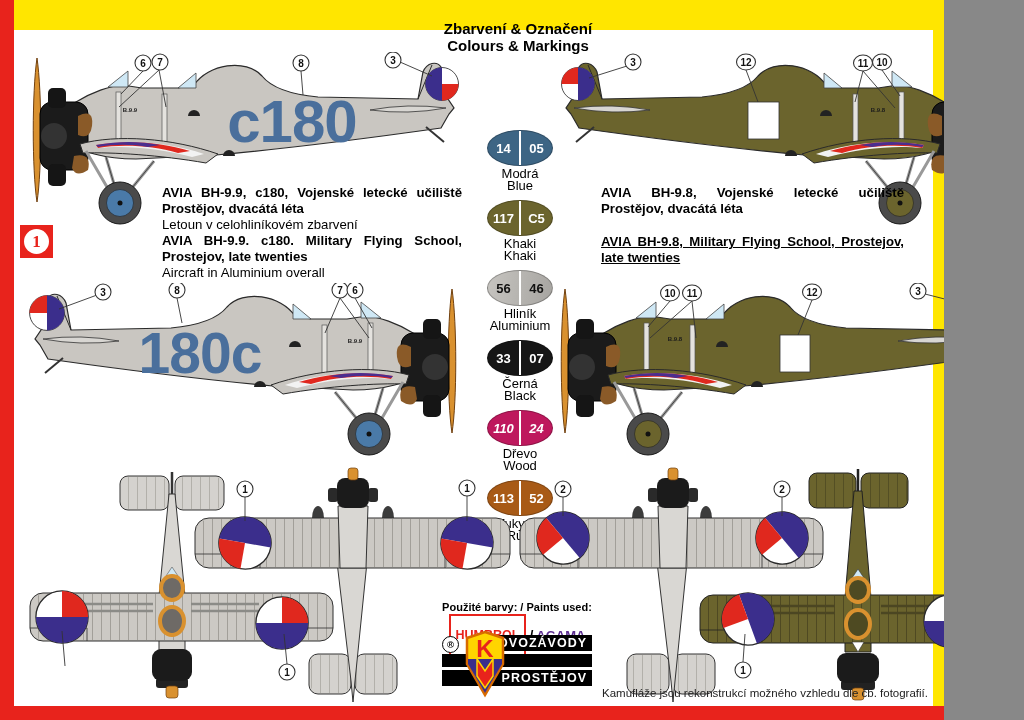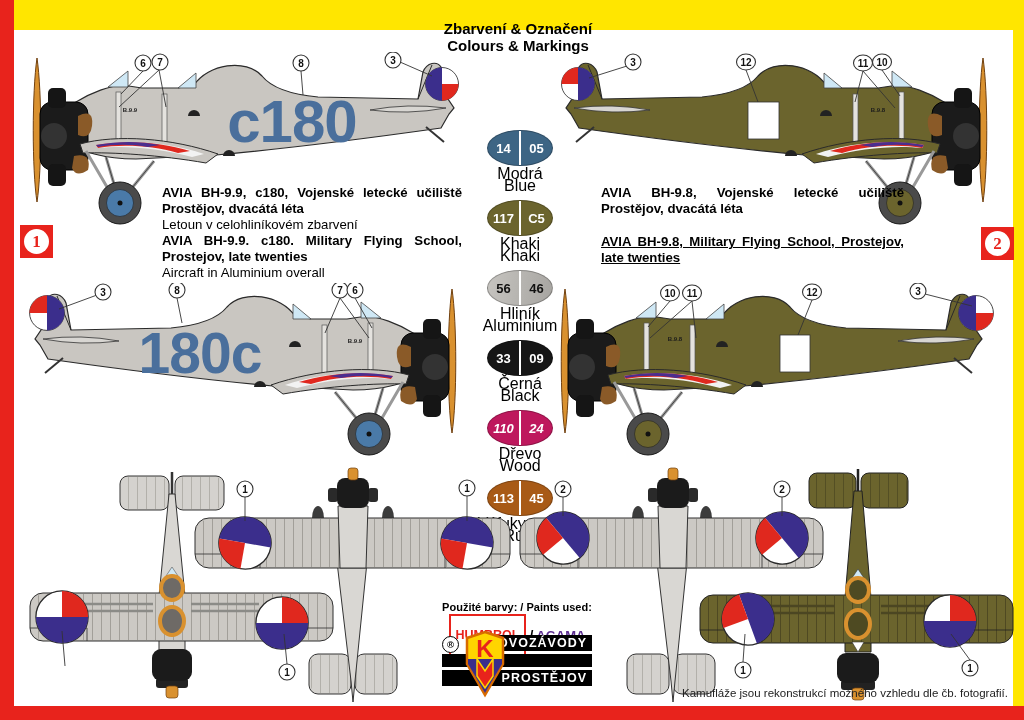"Zbarvení & Označení" .page { width: 1024px -> 944px }
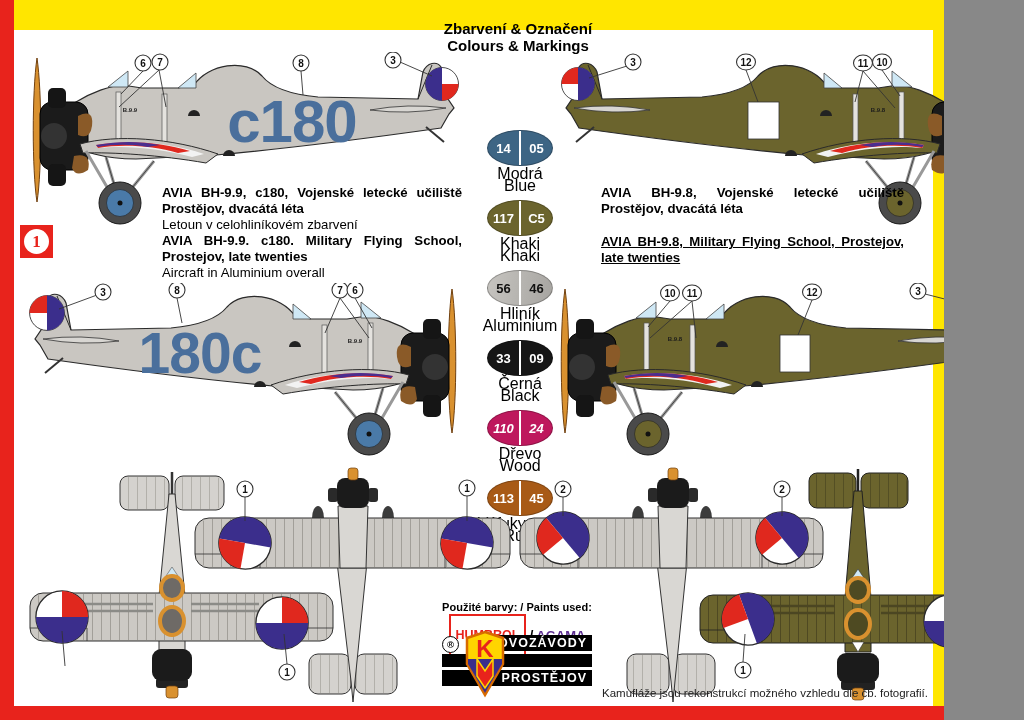"Modrá" .chip-labels { font-size: 16px -> 13px }
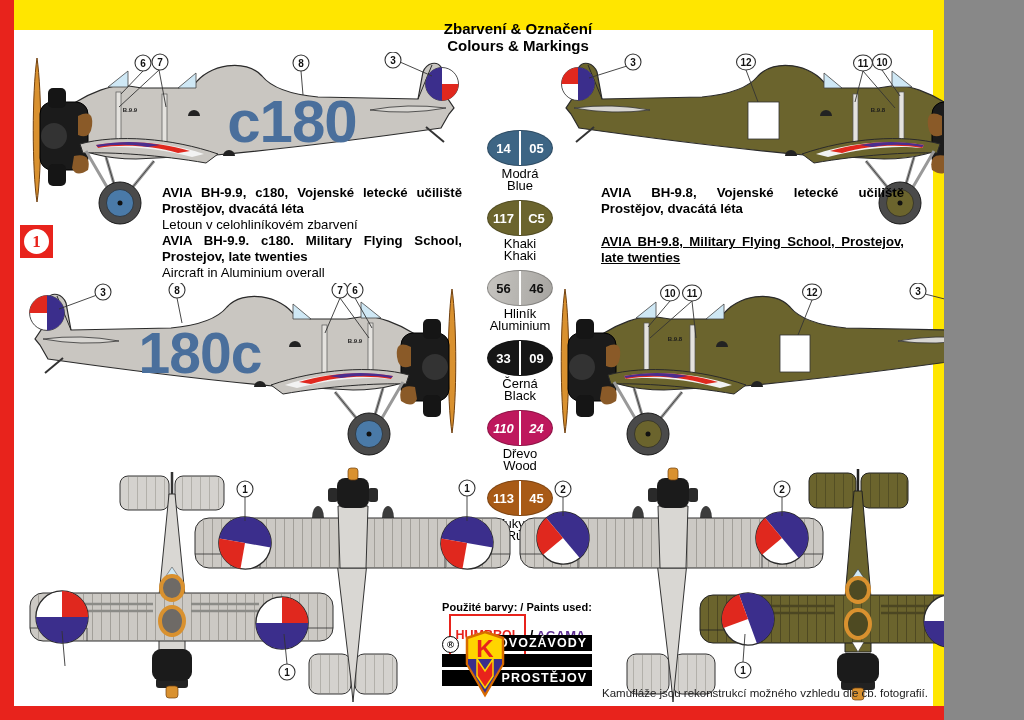"09" span { text: 09 -> 07 }
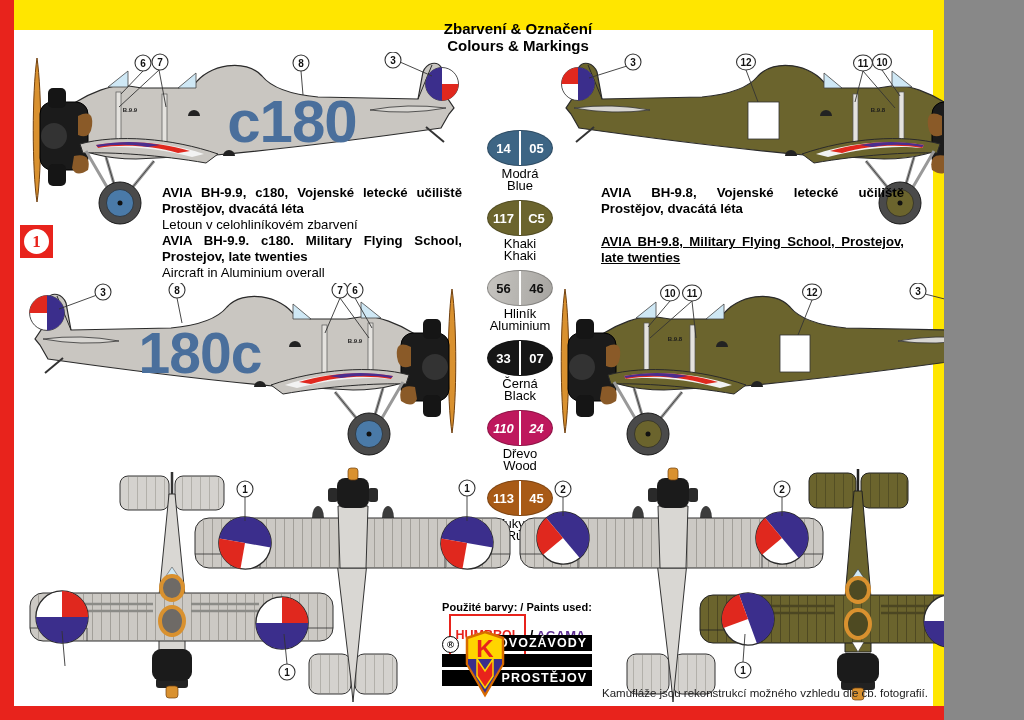"45" span { text: 45 -> 52 }
